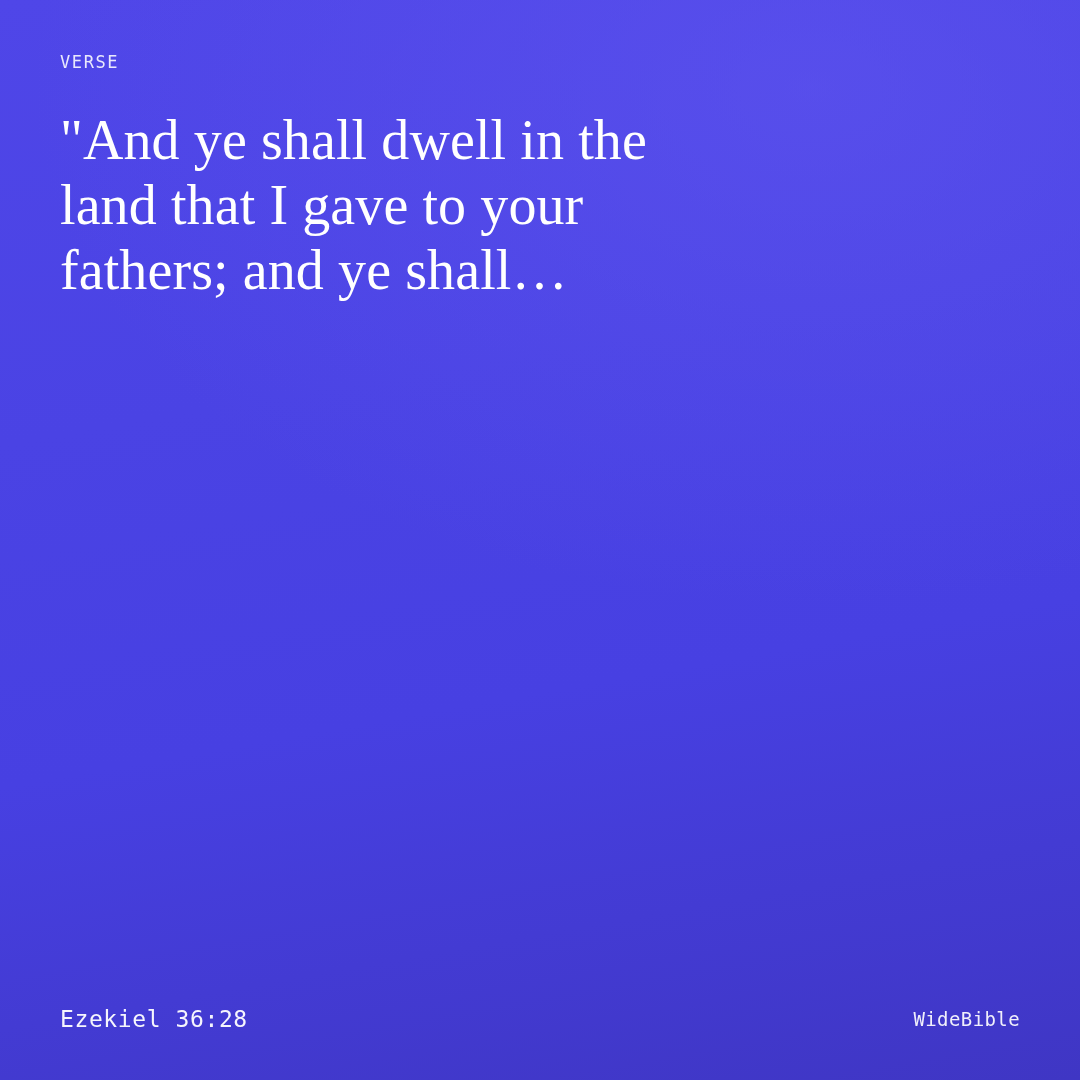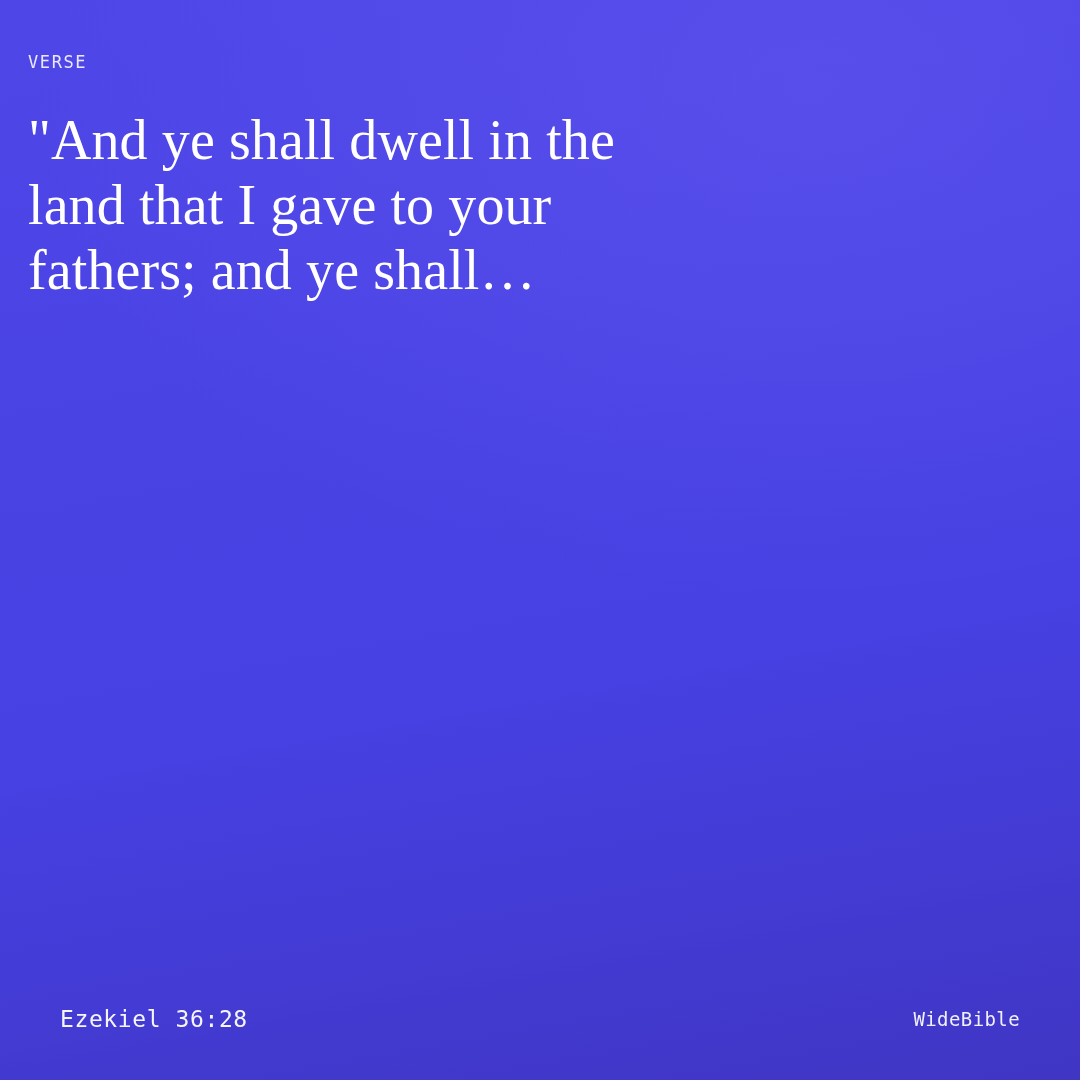"VERSE" .content { padding: 44px 60px 44px 28px -> 44px 60px 44px 60px }
